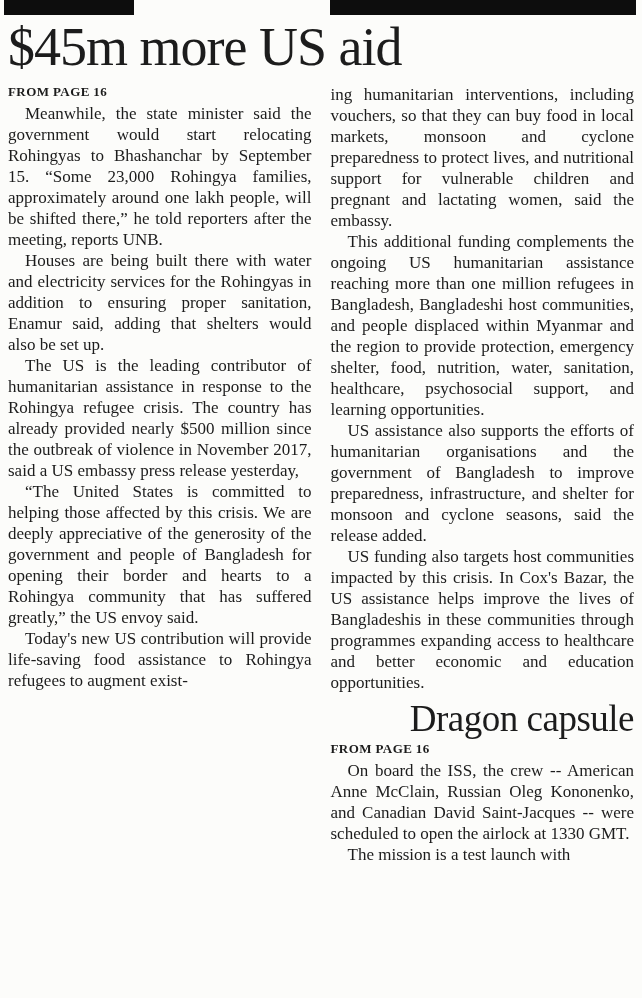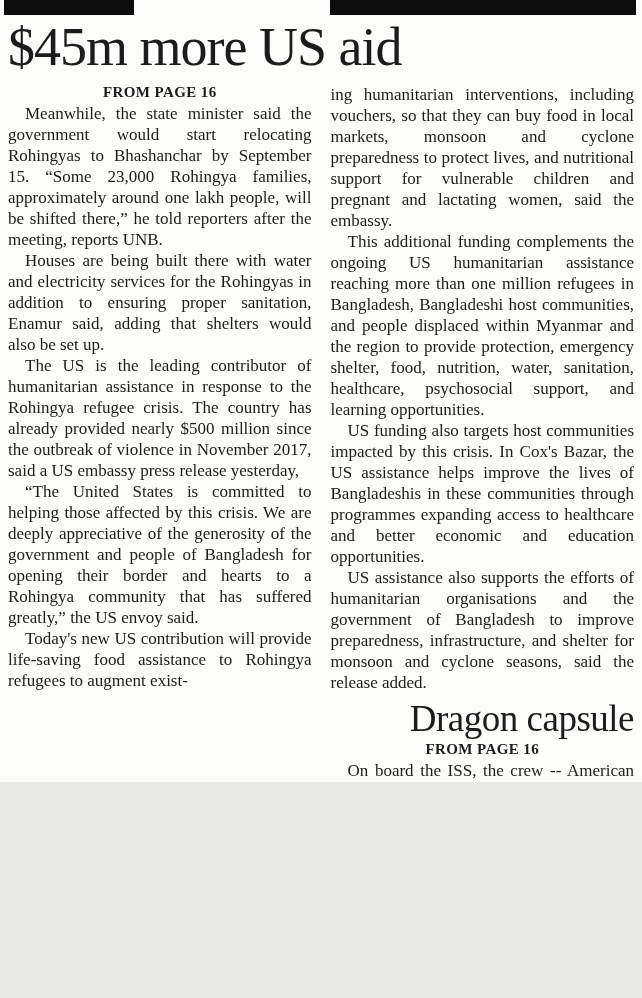"$45m more US aid" .page { height: 782px -> 998px }
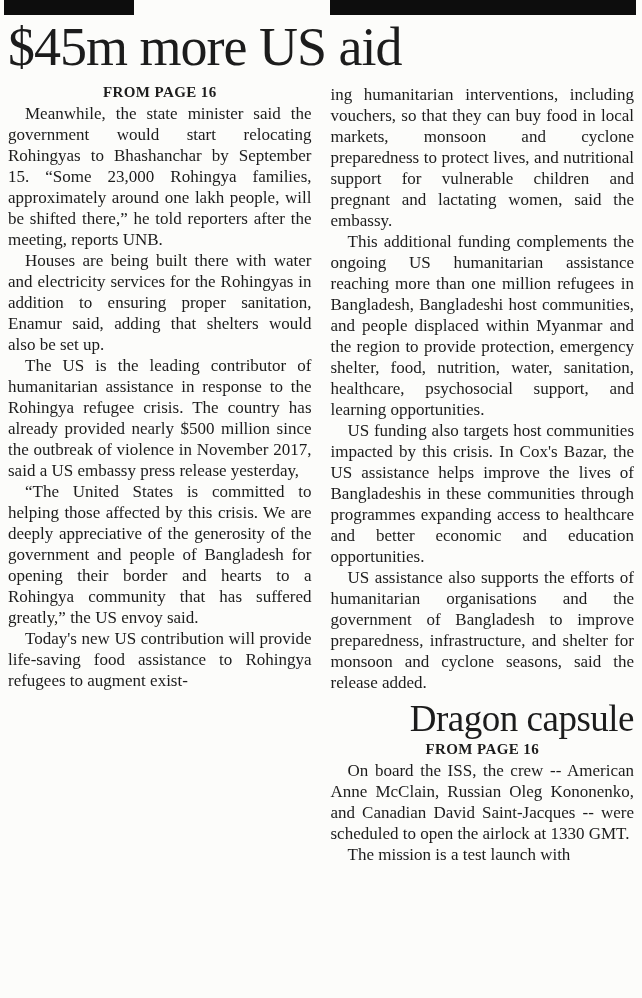"FROM PAGE 16" .kicker { font-size: 15px -> 13px; text-align: center -> left }
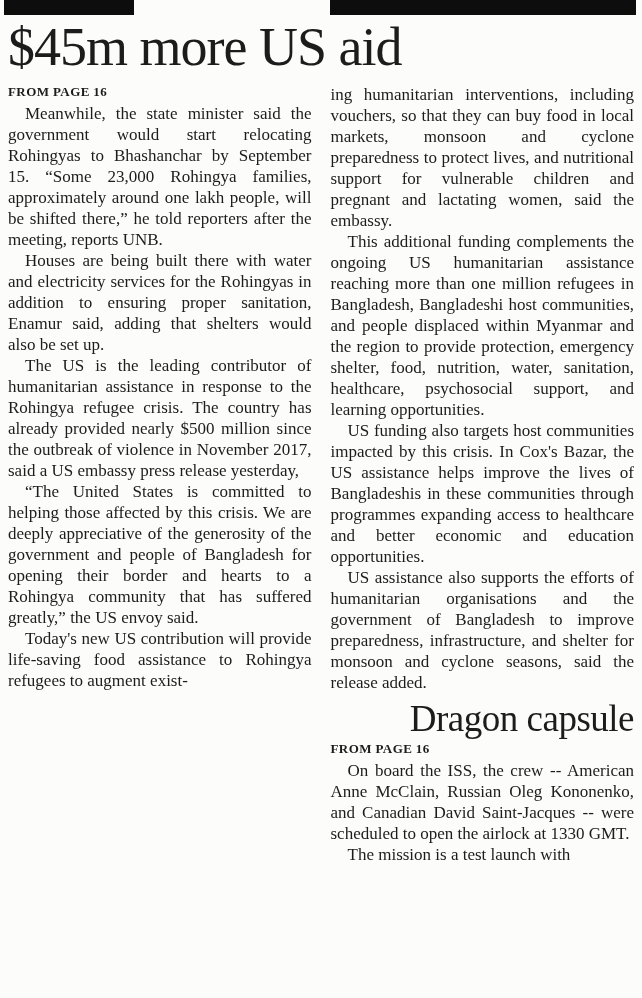"US funding also targets host" p { order: before "US assistance also supports the" -> after "US assistance also supports the" }
